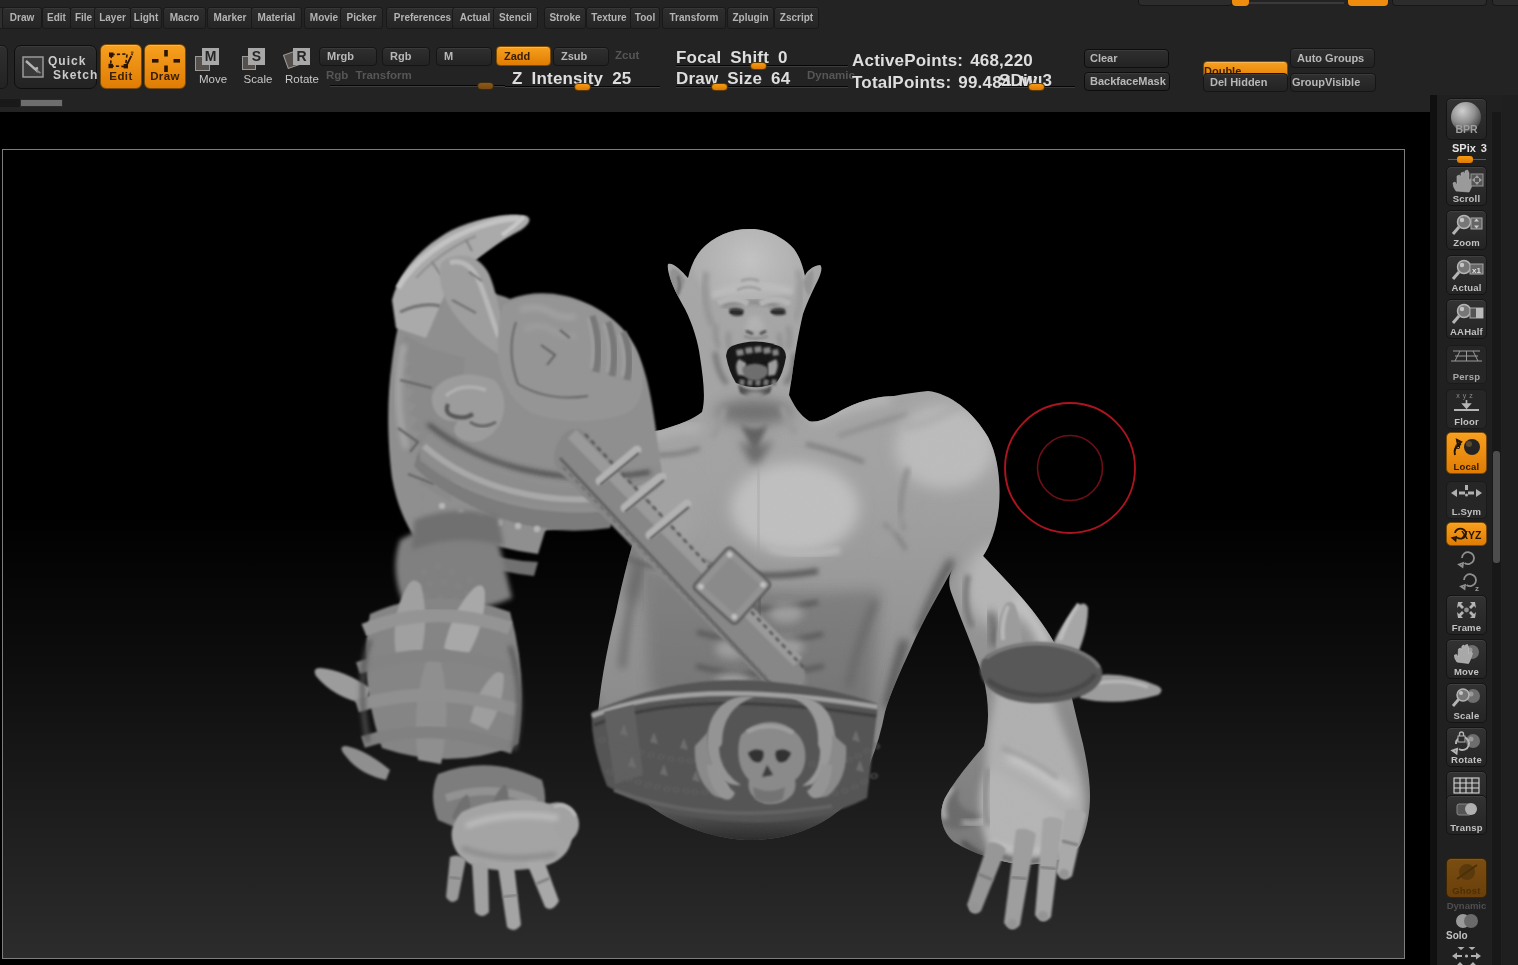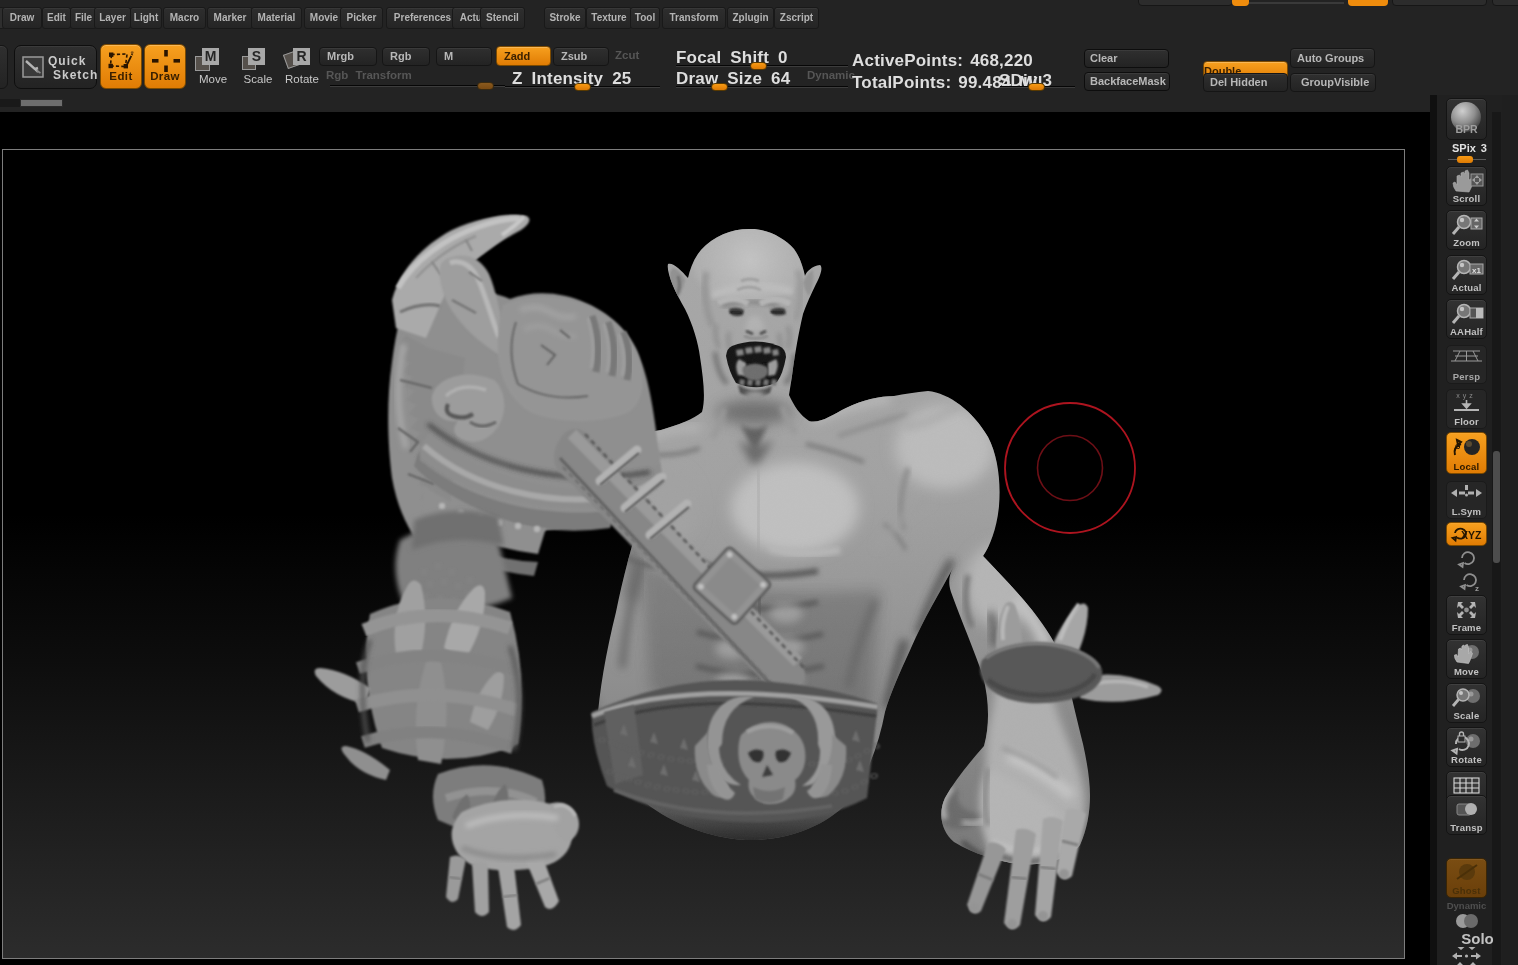"Stencil" div.mbtn { left: 480px -> 493px }
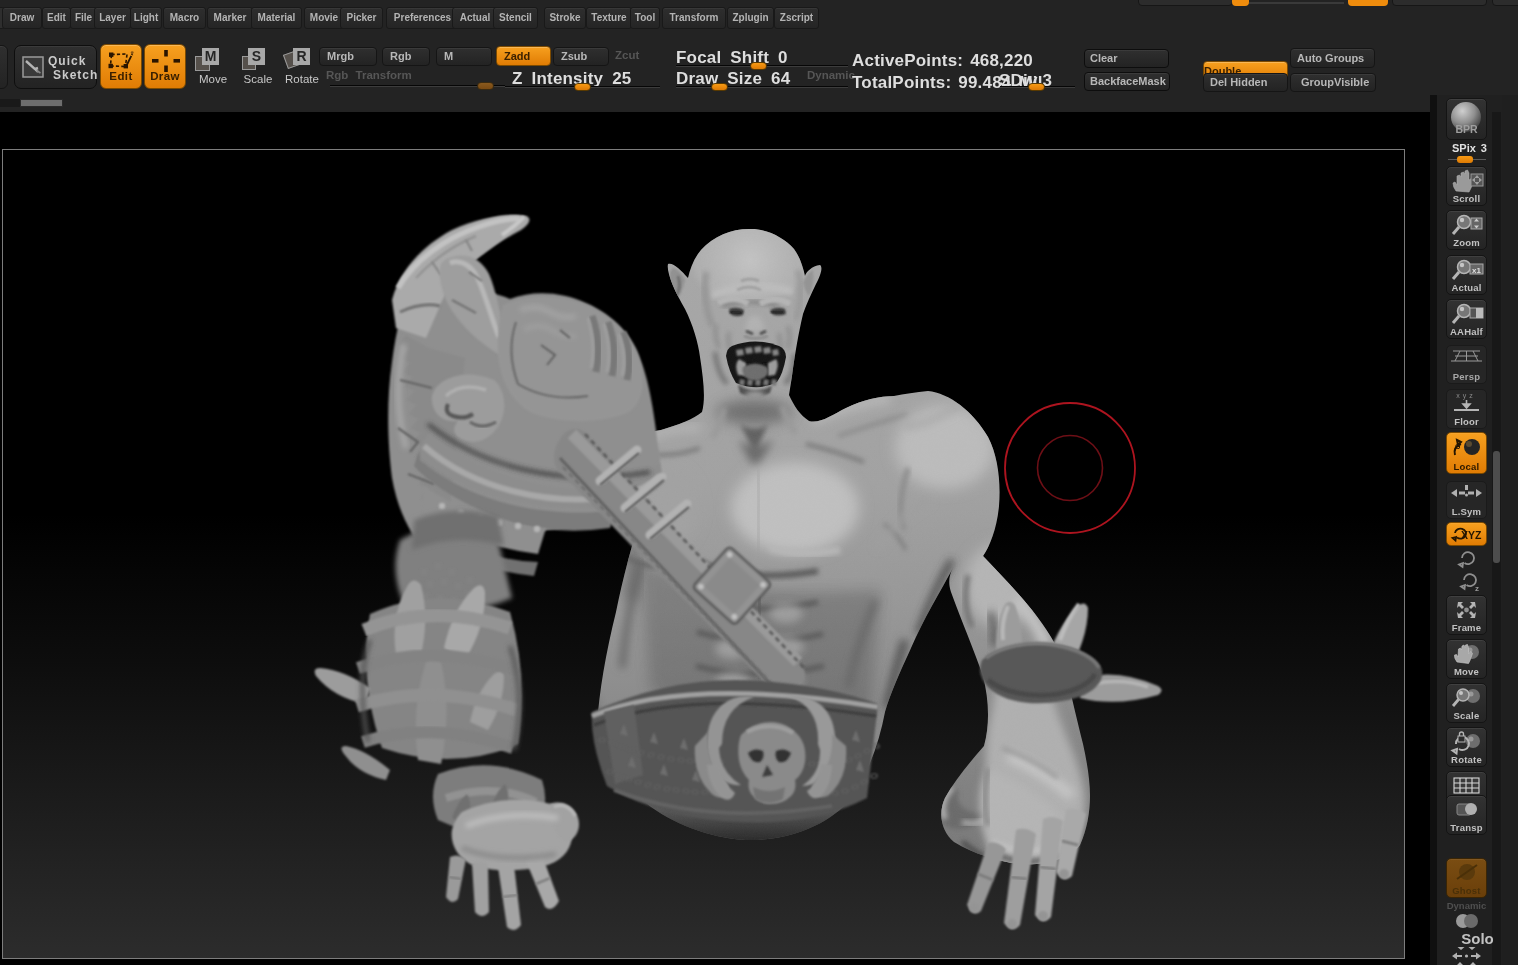"GroupVisible" div.tbtn { padding-left: 10px -> 1px }
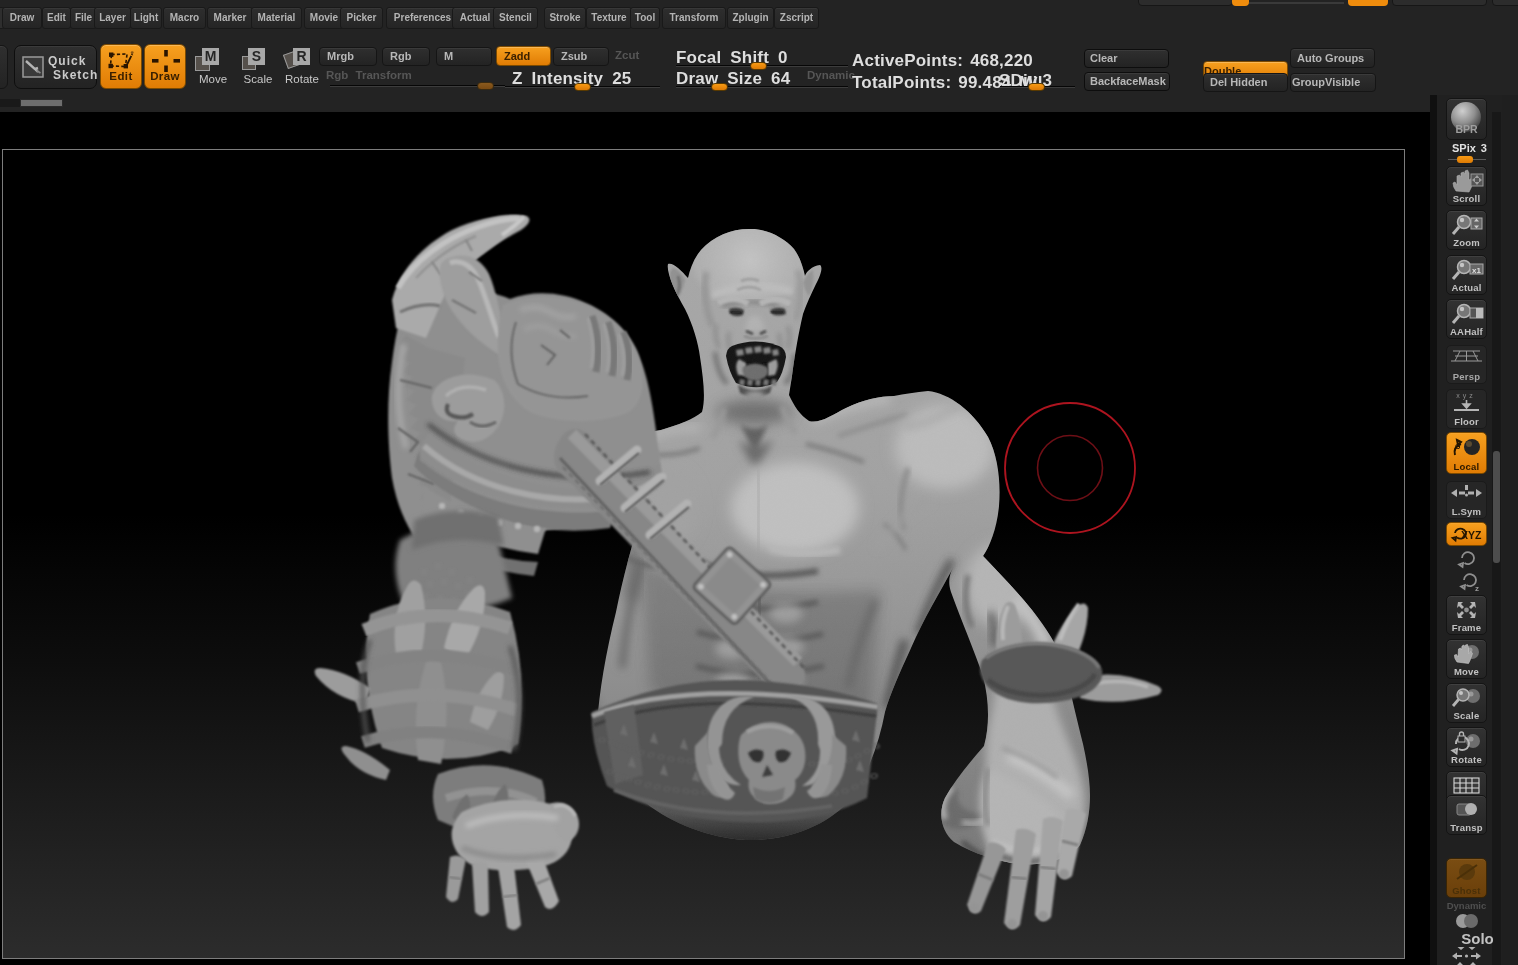"Solo" div { font-size: 15px -> 10px; left: 11px -> 0; text-align: center -> left }
